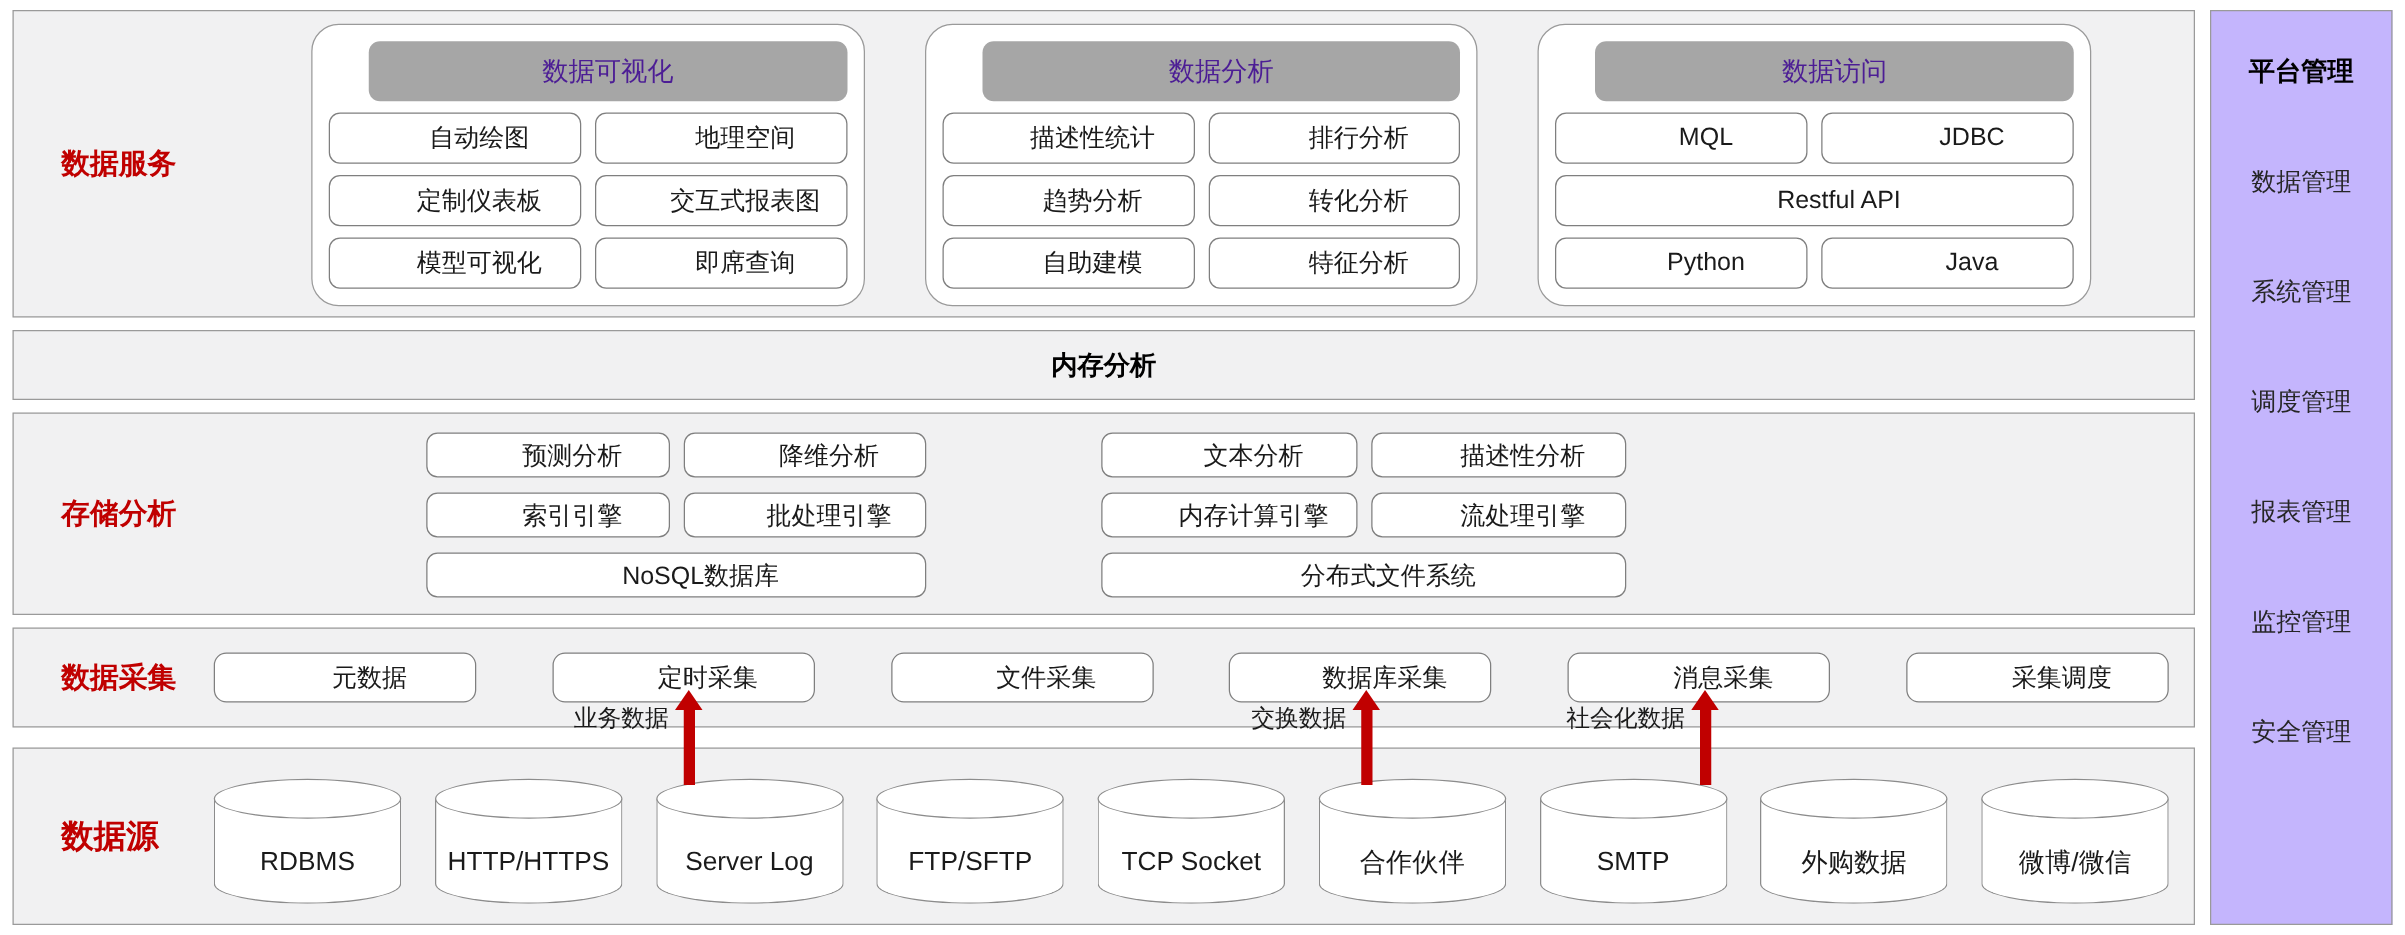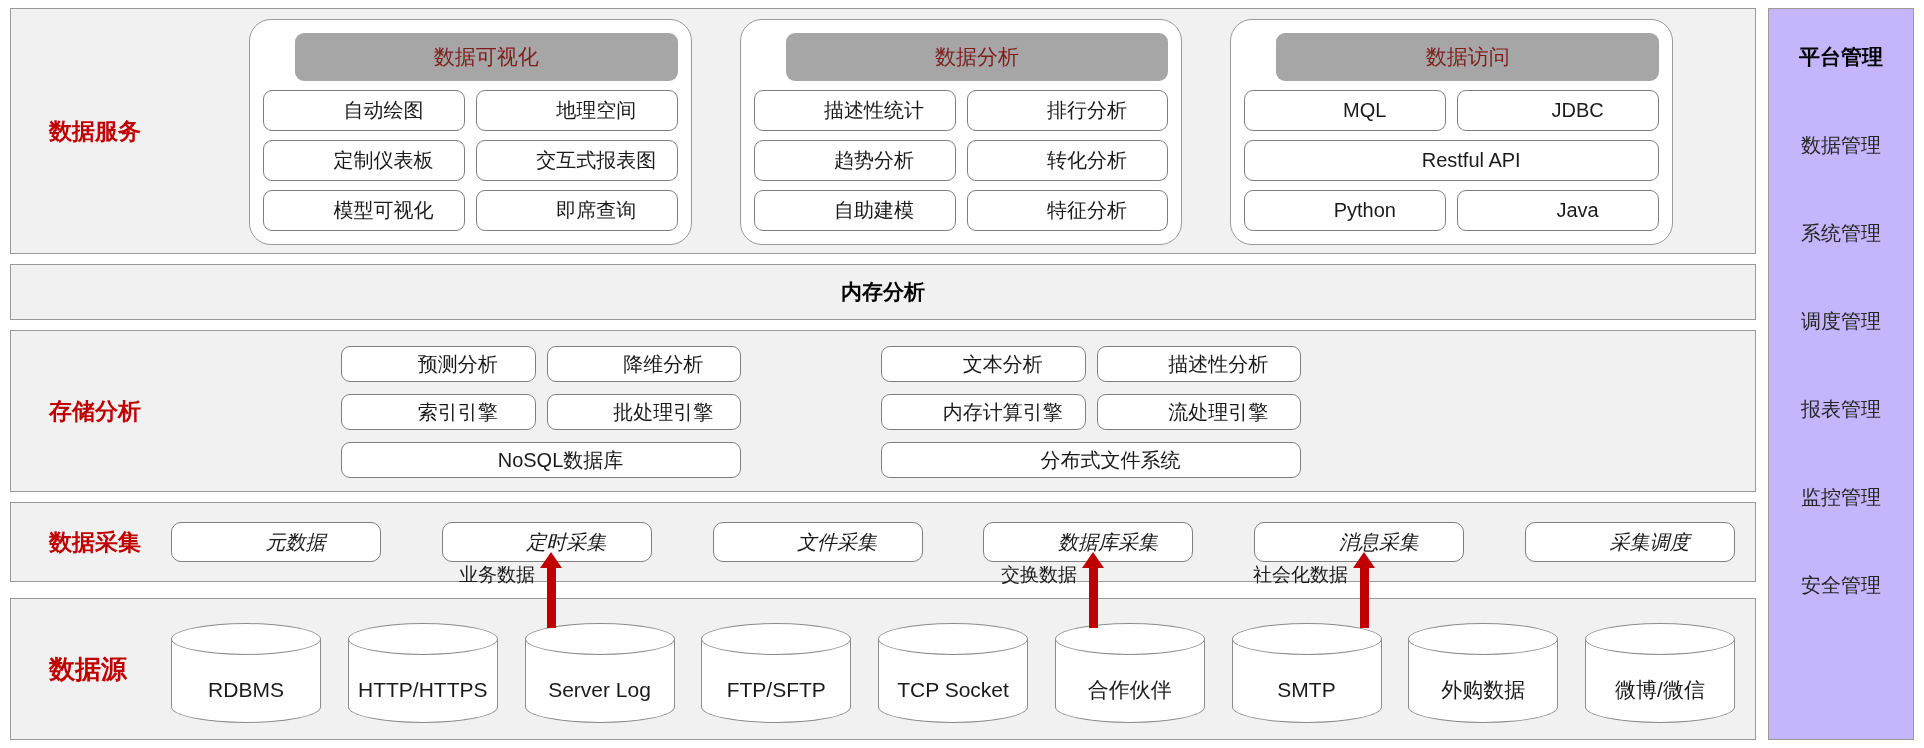"数据可视化" .svc-header { color: #7f1d1d -> #4c1d95 }
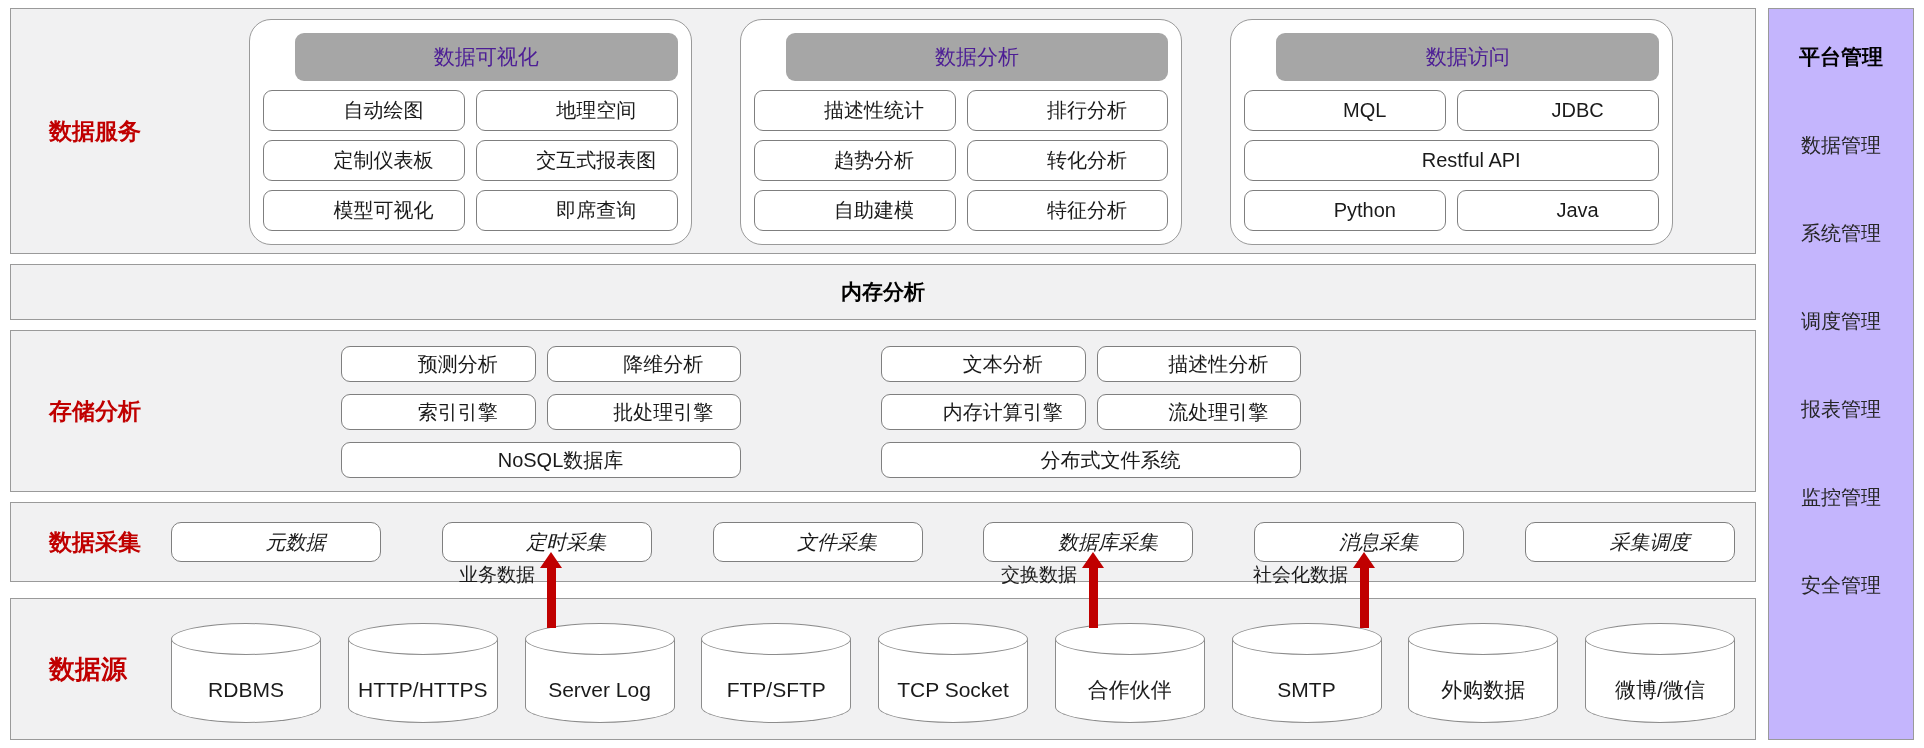"元数据" .collect-row .dbtn { font-style: italic -> none }
